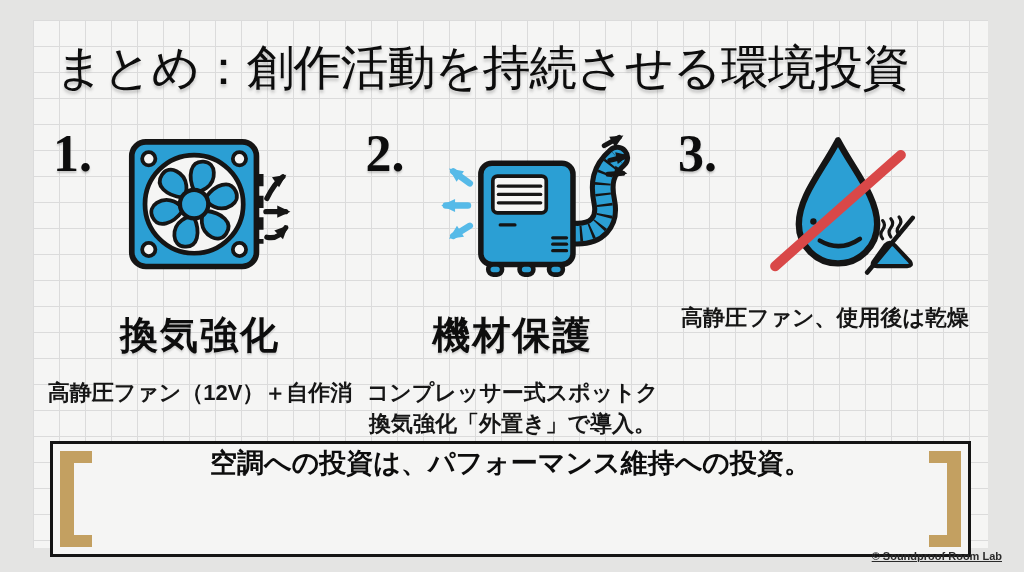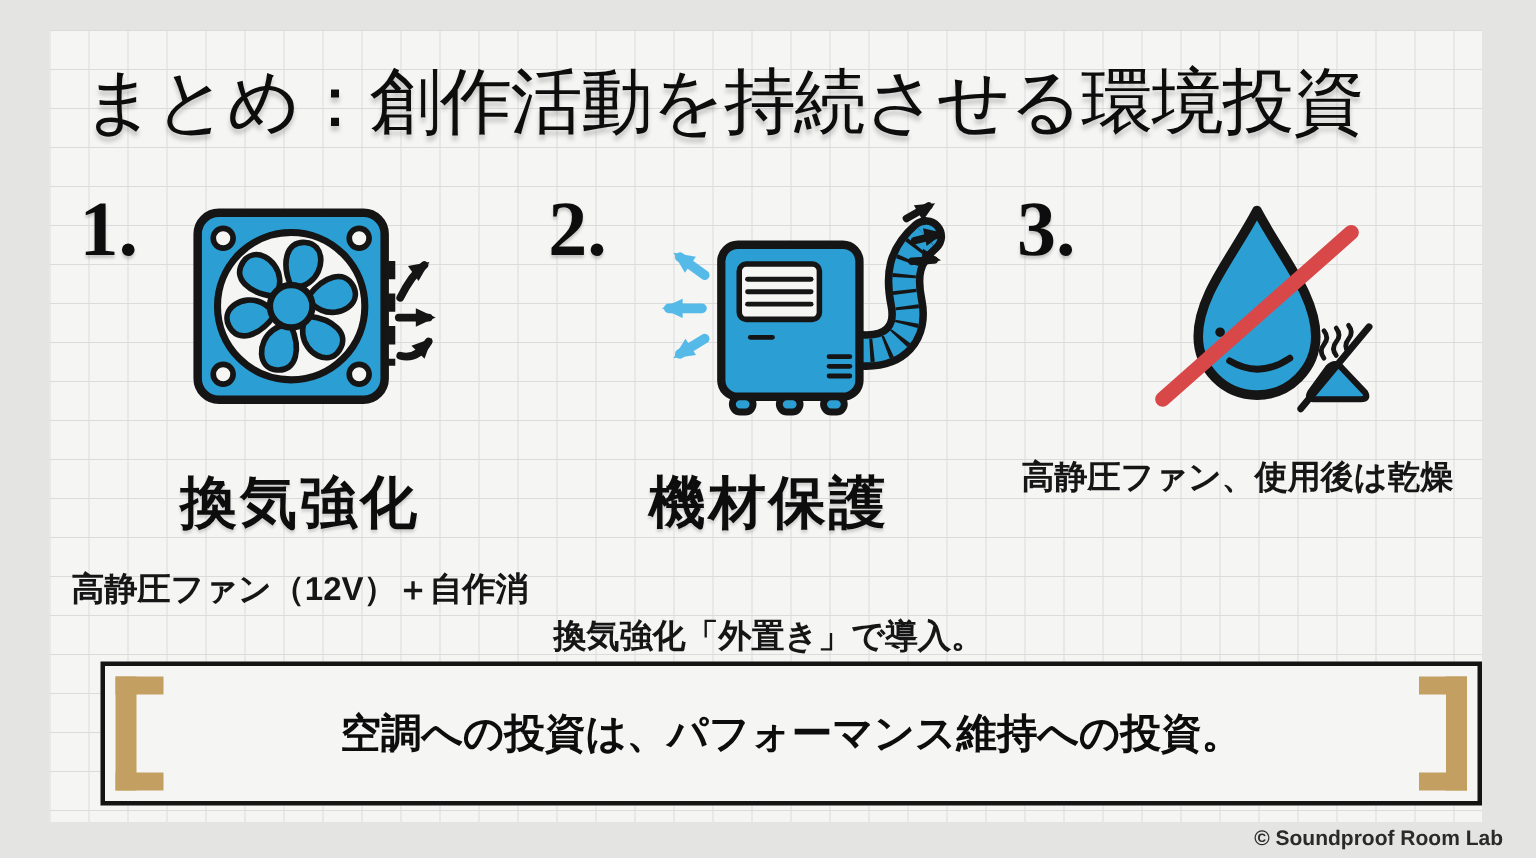"コンプレッサー式スポットク" span { html: none -> <span>コンプレッサー式スポットク</span> }
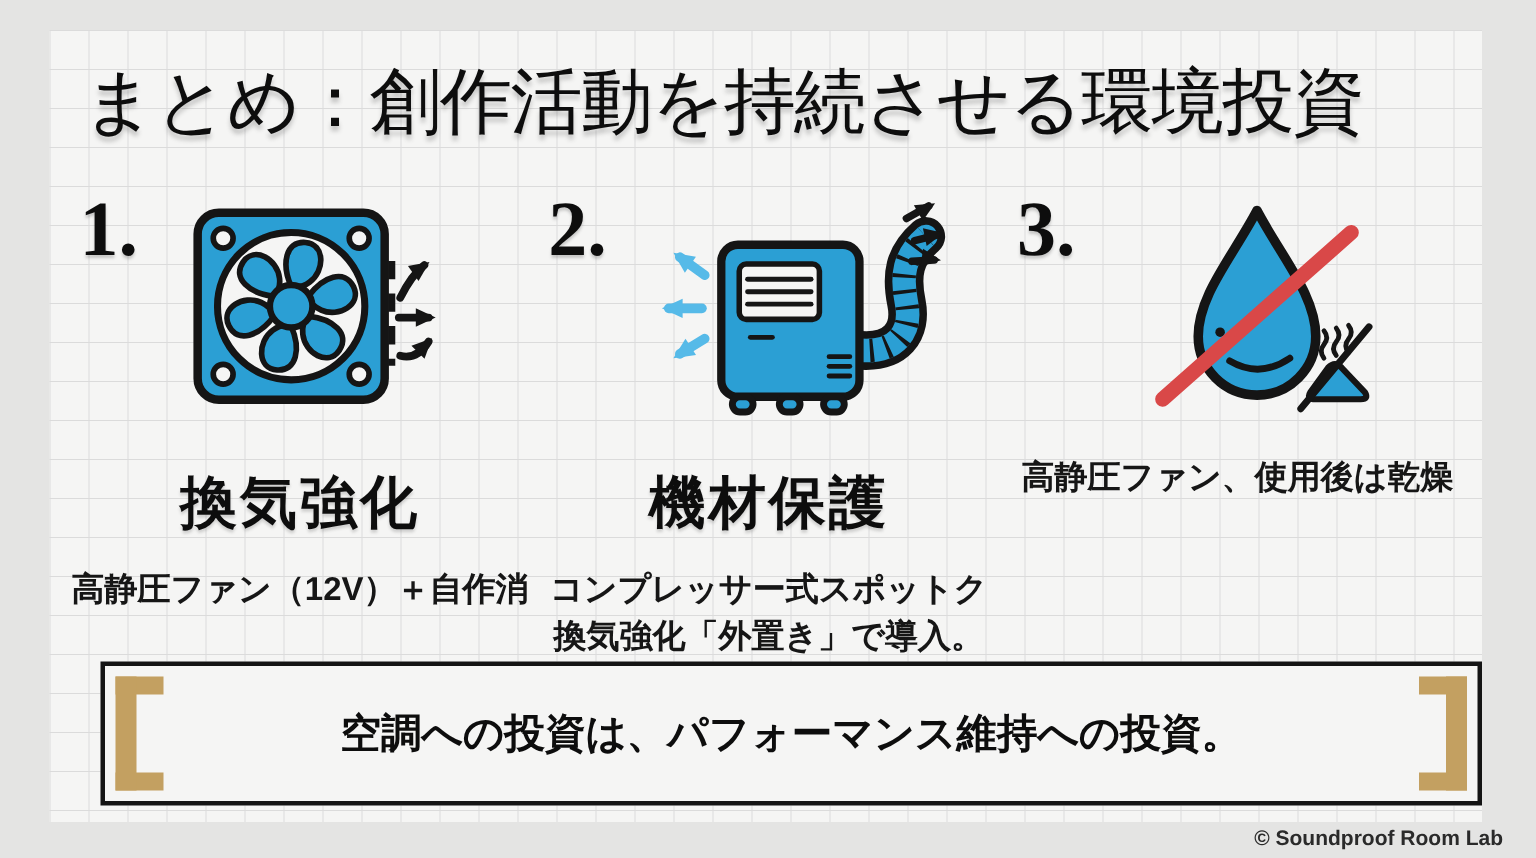"空調への投資は、パフォーマンス維持への投資。" .callout { align-items: center -> flex-start; height: 96px -> 116px; margin-left: 17px -> none }
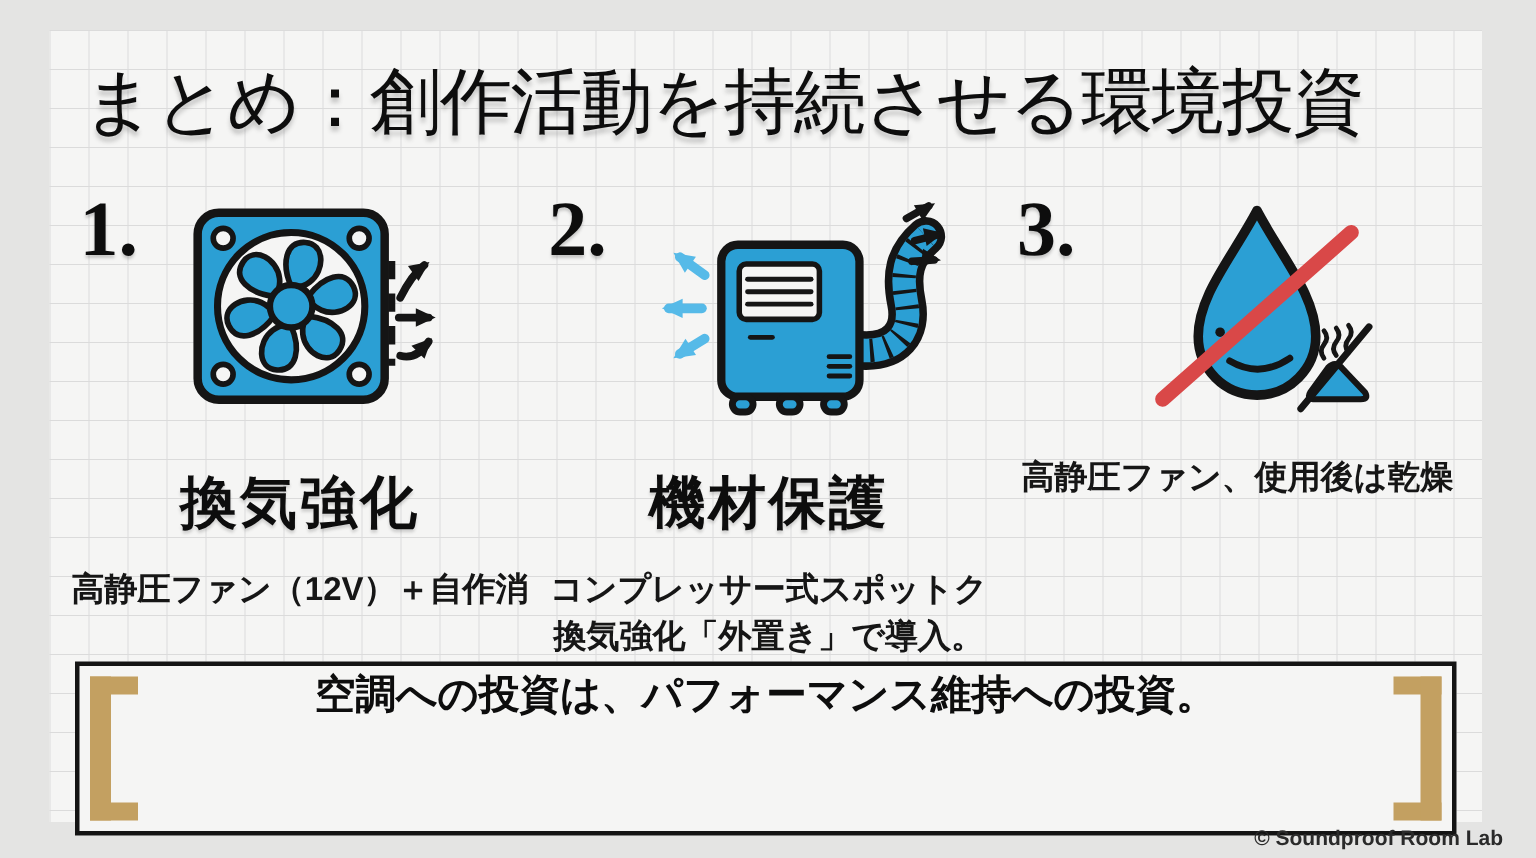"© Soundproof Room Lab" .credit { font-size: 14px -> 11px; text-decoration: none -> underline }
